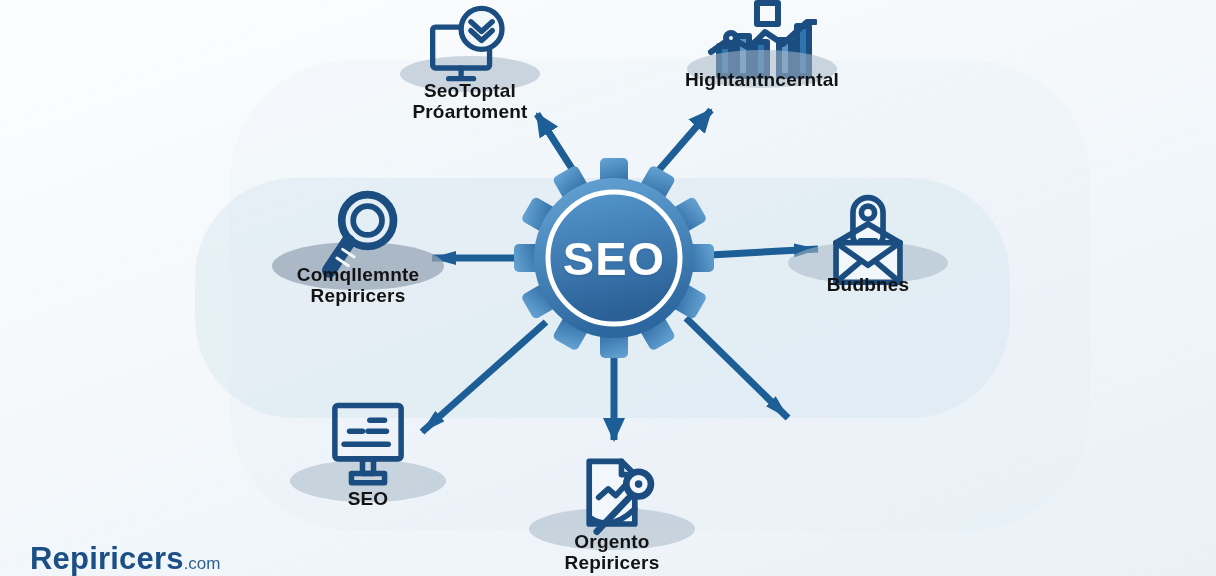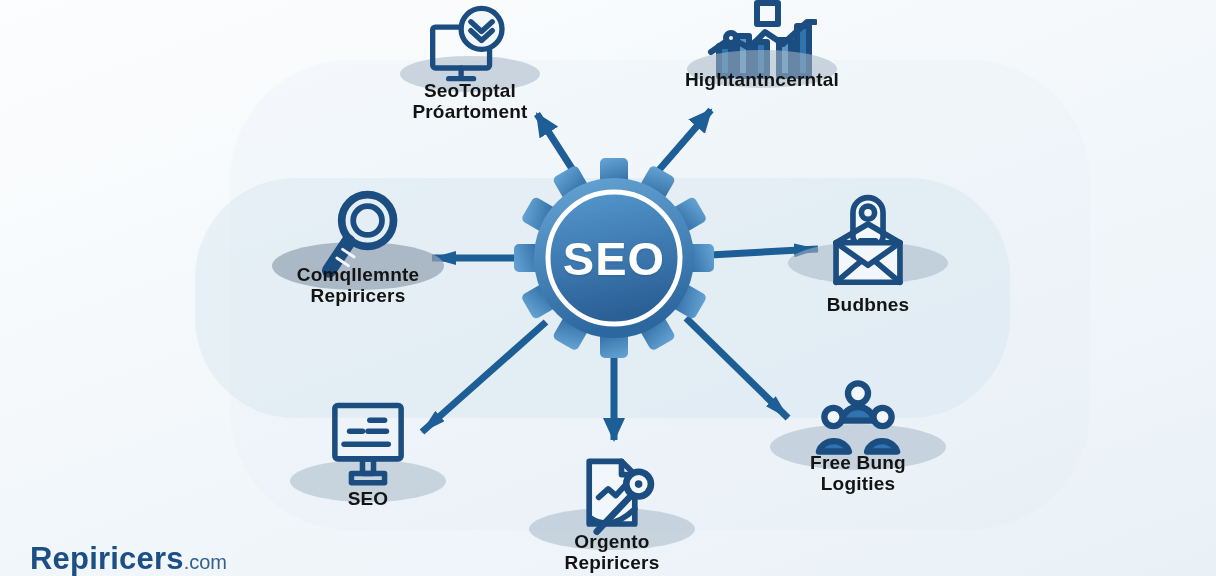"Budbnes" .n-outreach .label { top: 106px -> 86px }
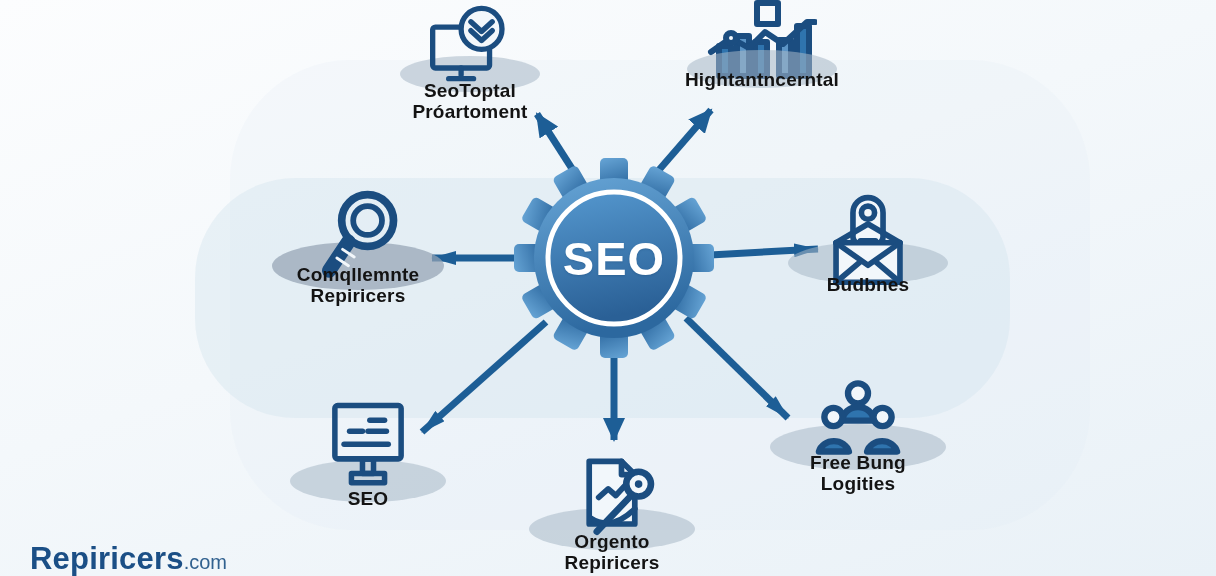"Free Bung" div.node { html: <div> <div></div> <svg> <path></path> <circle></circle> <path></path> <circle></circle> <circle></circle> <path></path> <path></path> </svg> <div>Free Bung Logities</div> </div> -> none }
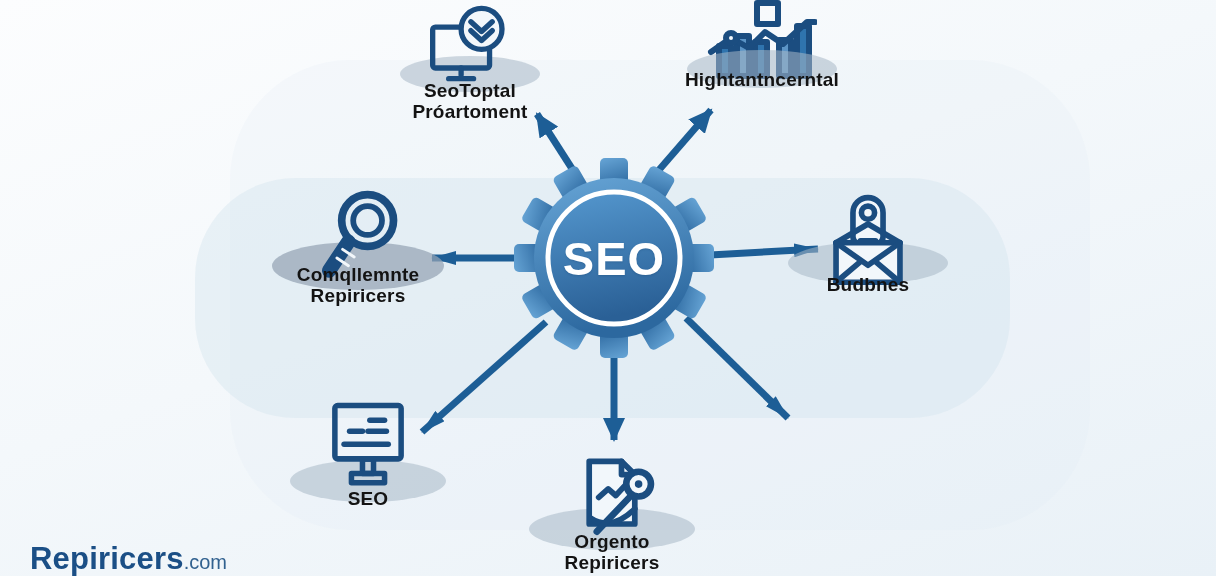".com" .watermark .suffix { font-size: 20px -> 17px }
